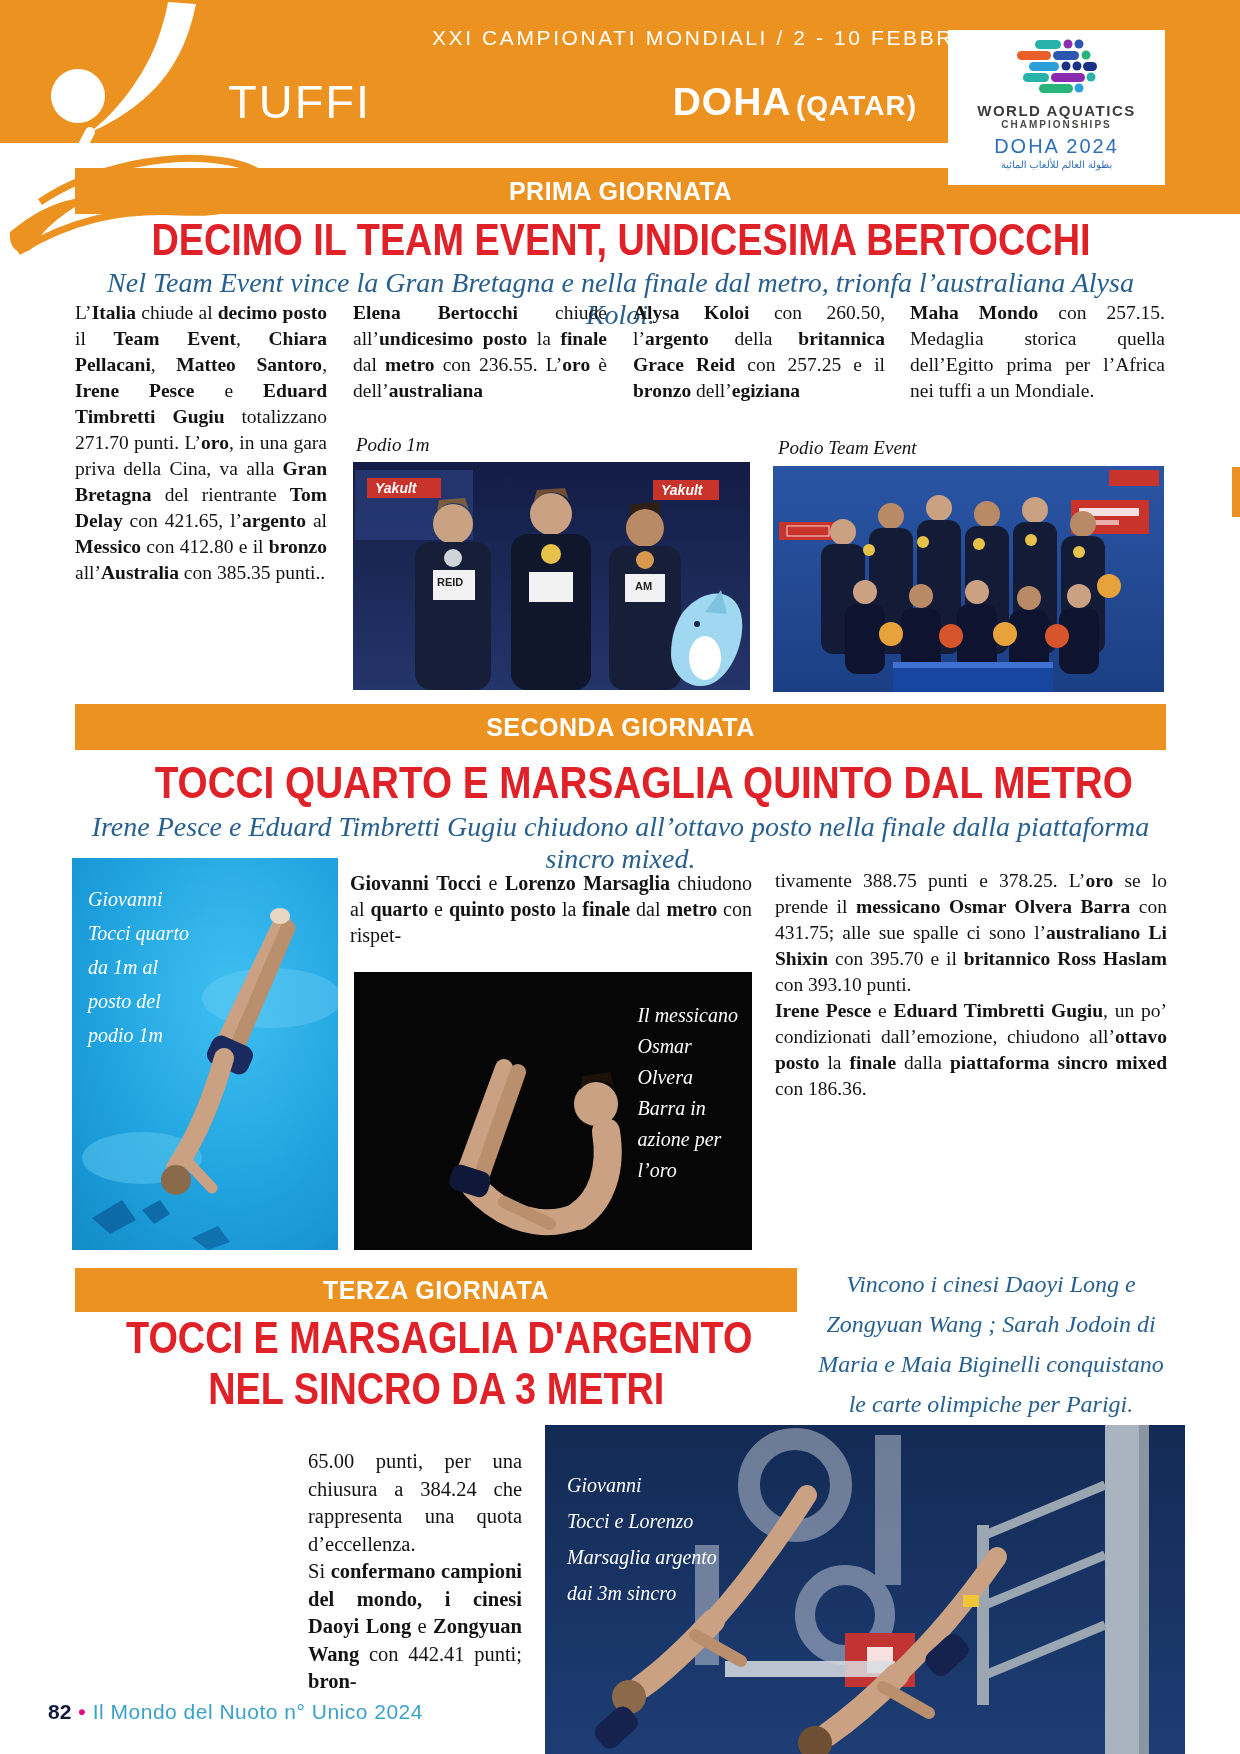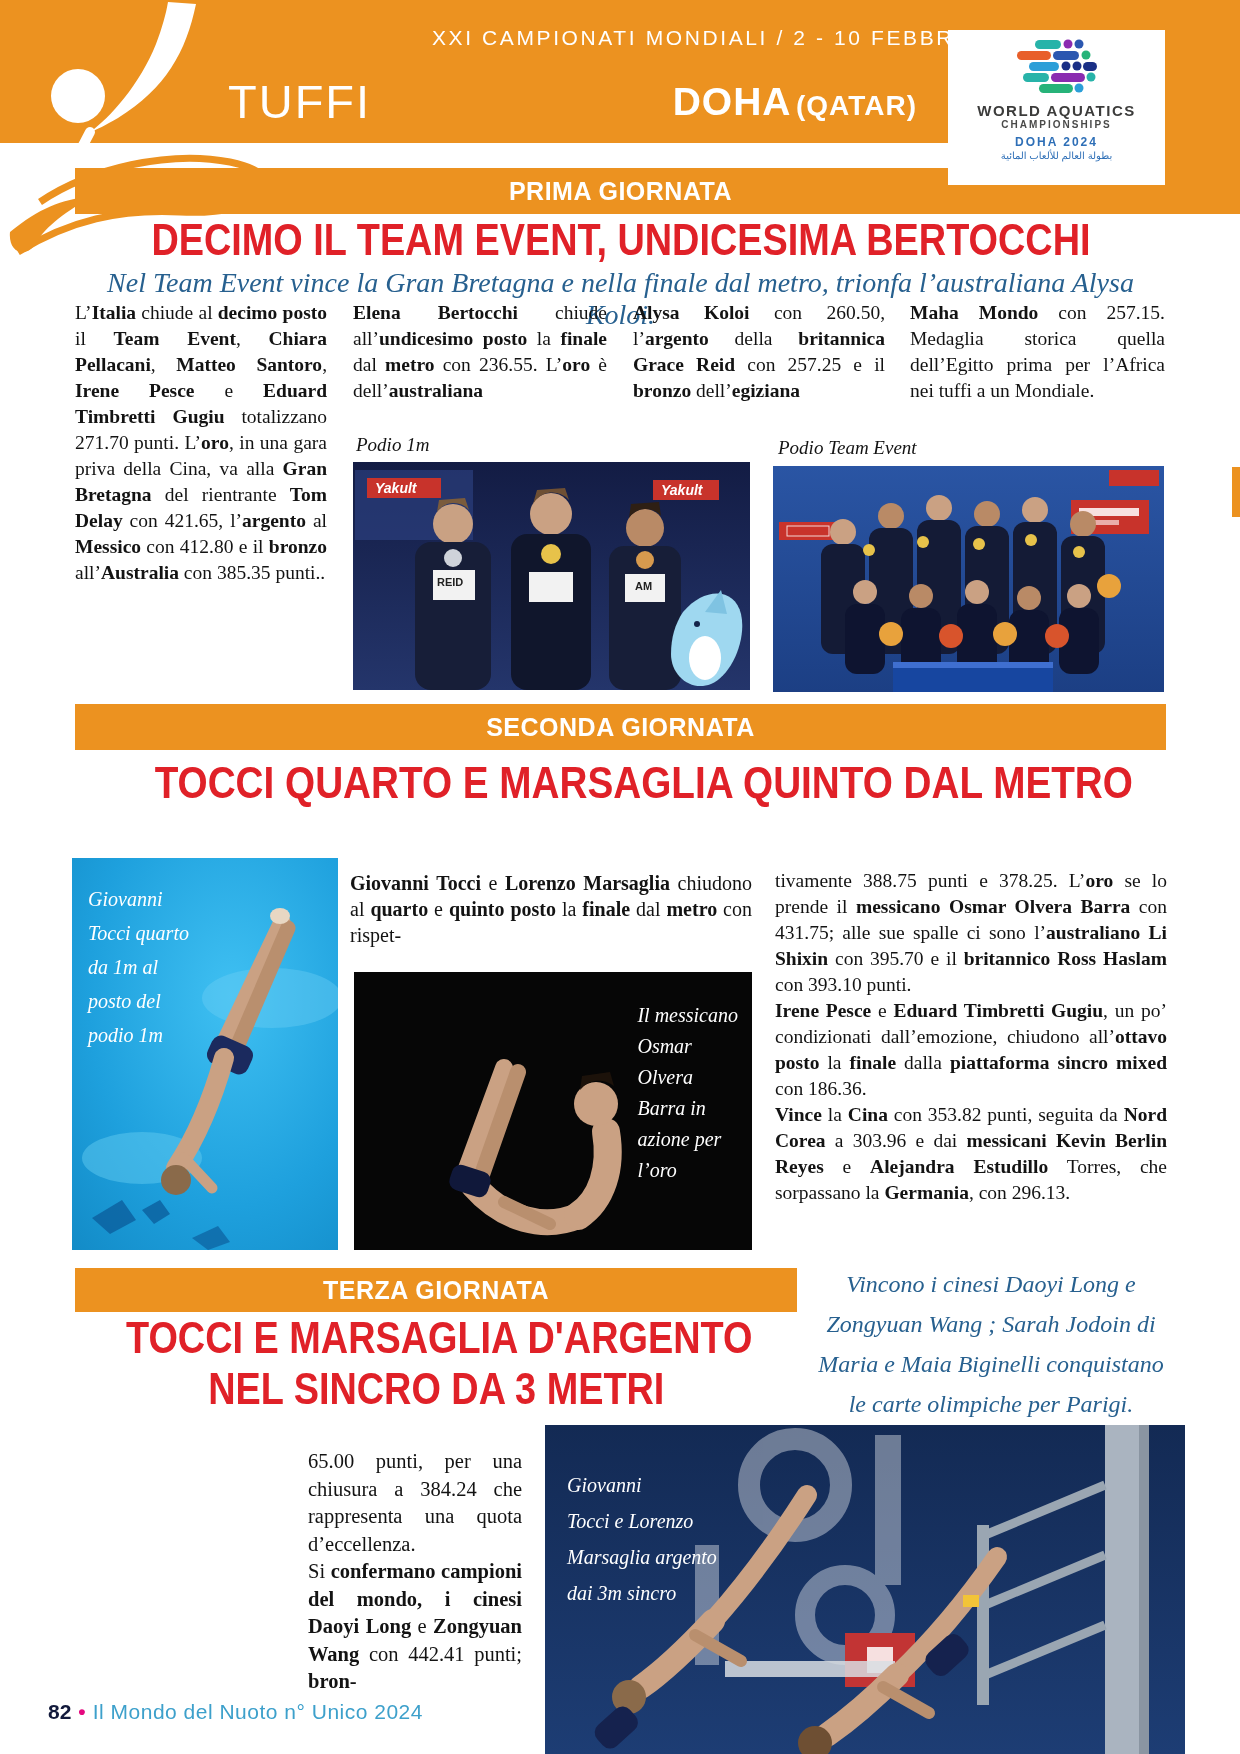"DOHA 2024" #logo-box .wa3 { font-size: 12px -> 20px; font-weight: bold -> normal }
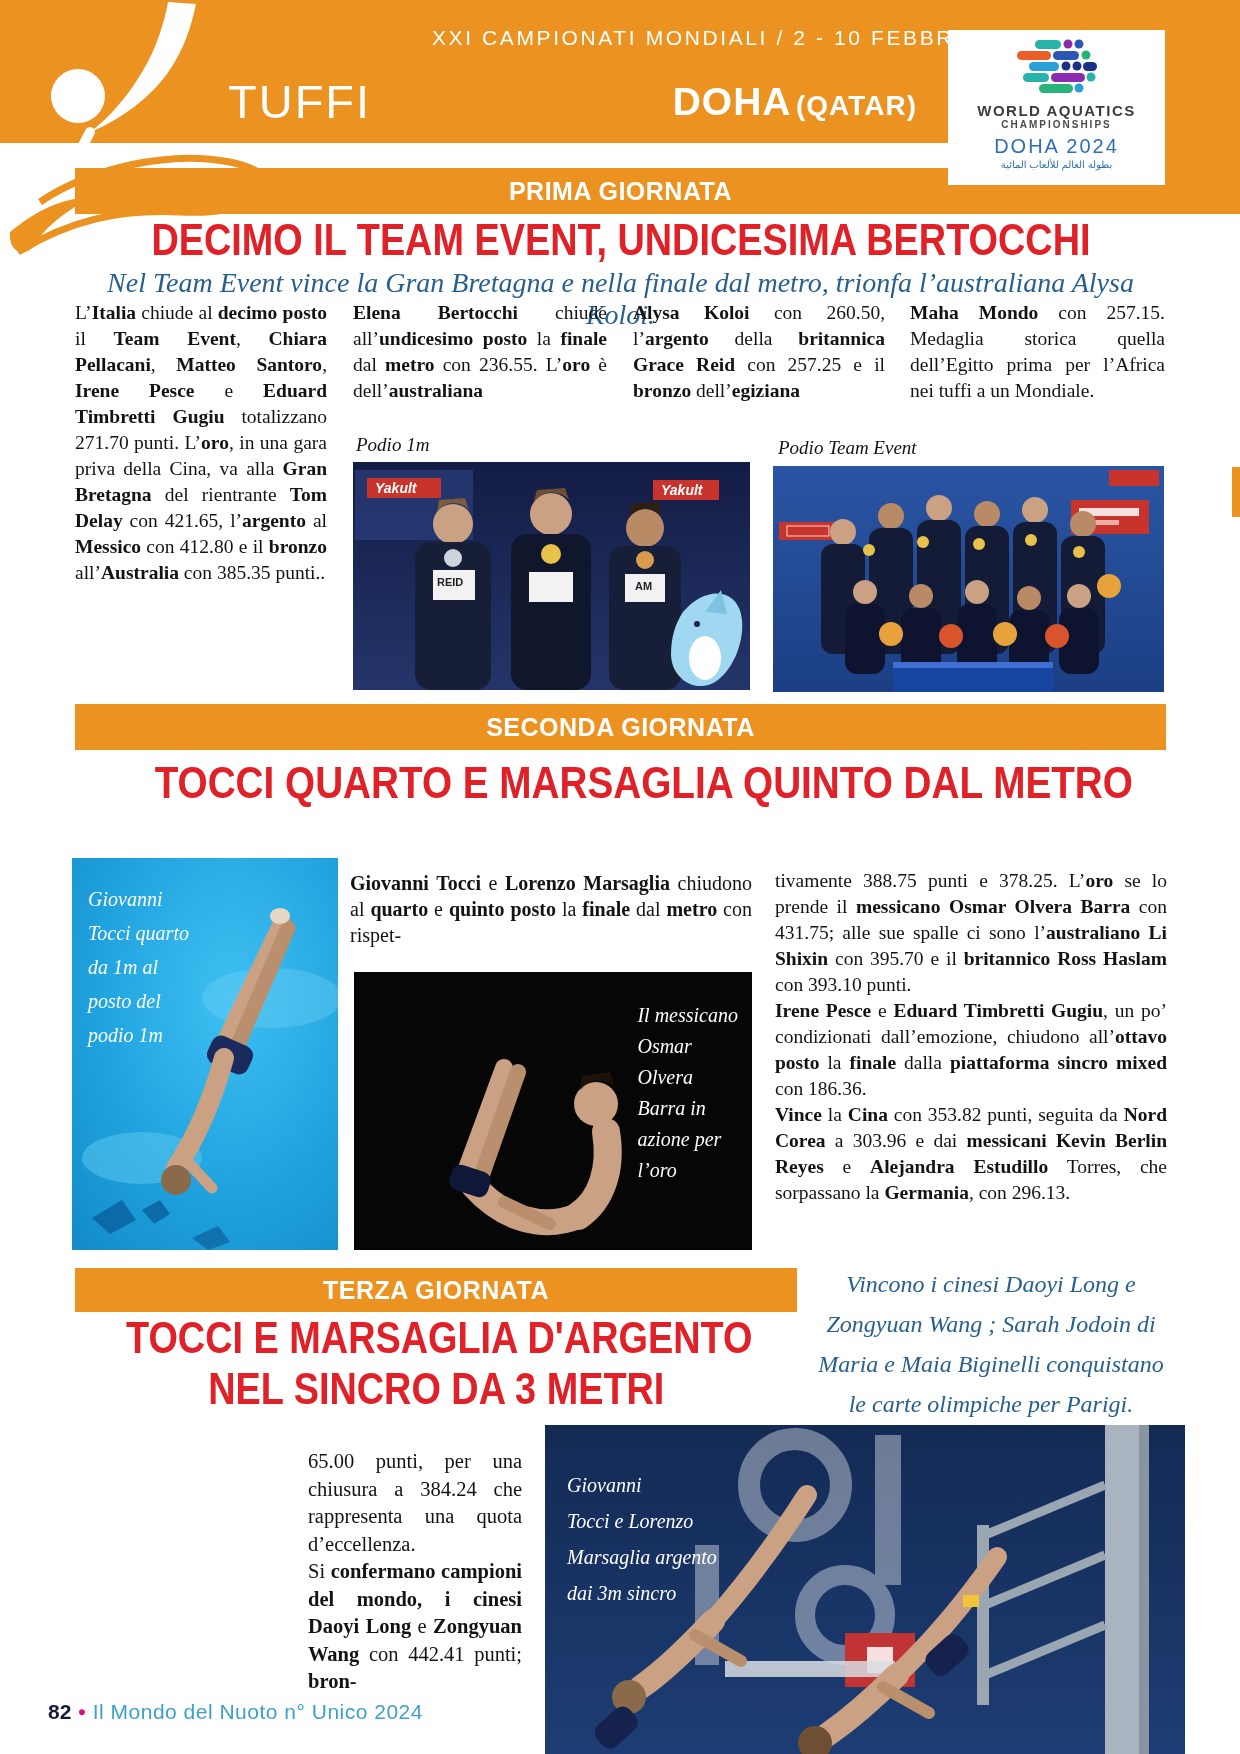"Irene Pesce e Eduard Timbretti Gugiu" div.abs { html: none -> <div>Irene Pesce e Eduard Timbretti Gugiu chiudono all’ottavo posto nella finale dalla piattaforma sincro mixed.</div> }
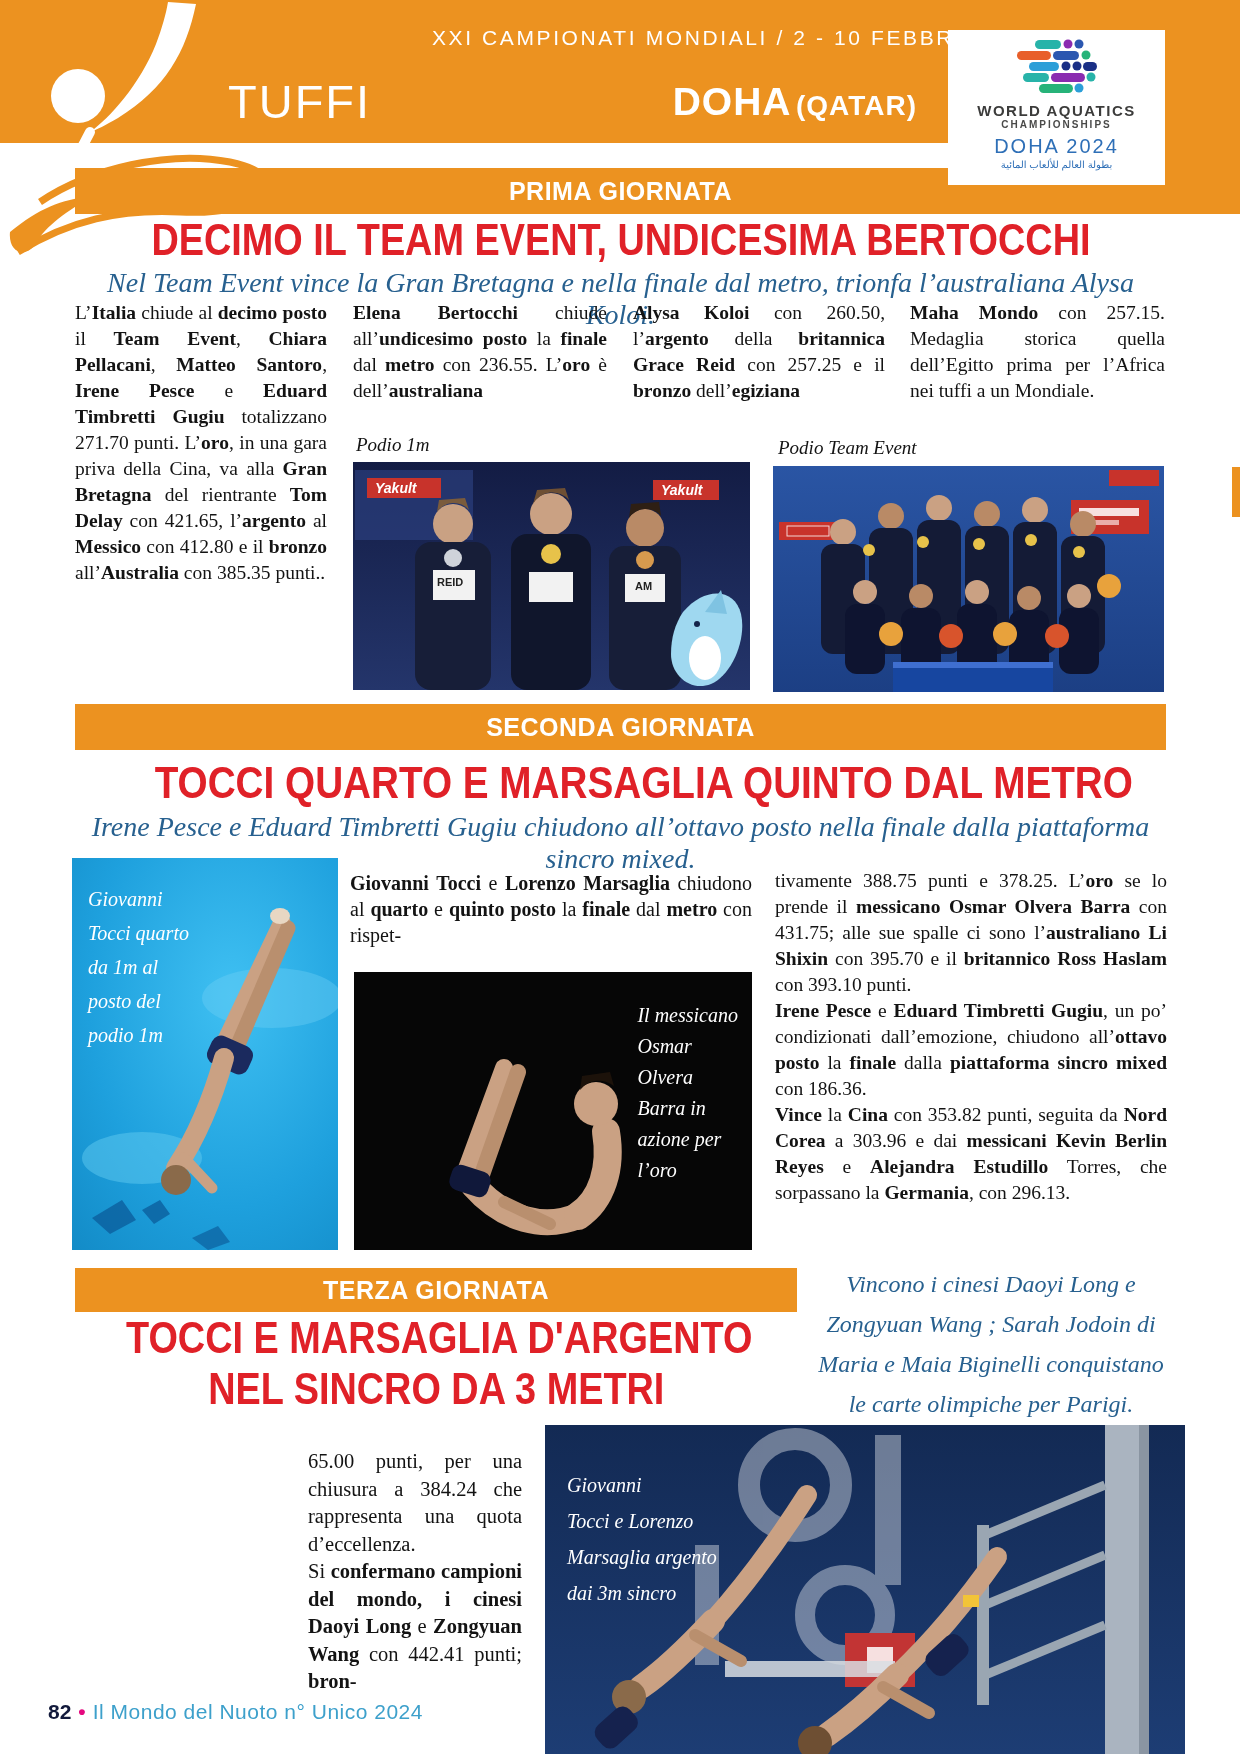"Vince la Cina con 353.82" p { html: <p><b>Vince</b> la <b>Cina</b> con 353.82 punti, seguita da <b>Nord Corea</b> a 303.96 e dai <b>messicani Kevin Berlin Reyes</b> e <b>Alejandra Estudillo</b> Torres, che sorpassano la <b>Germania</b>, con 296.13.</p> -> none }
